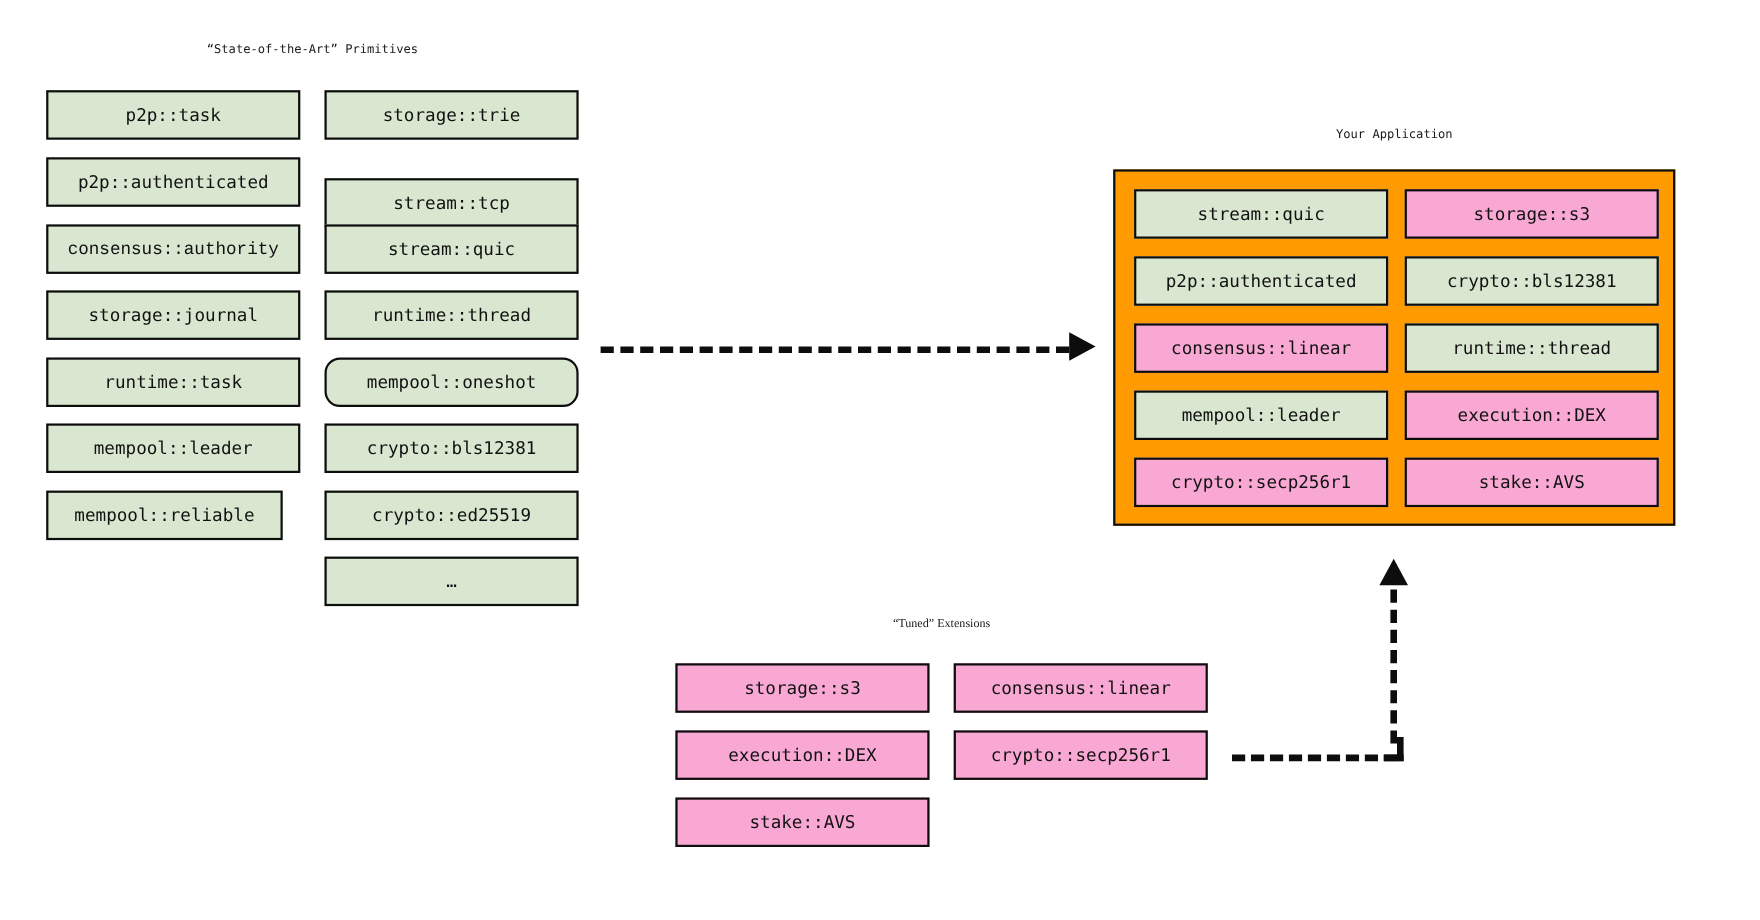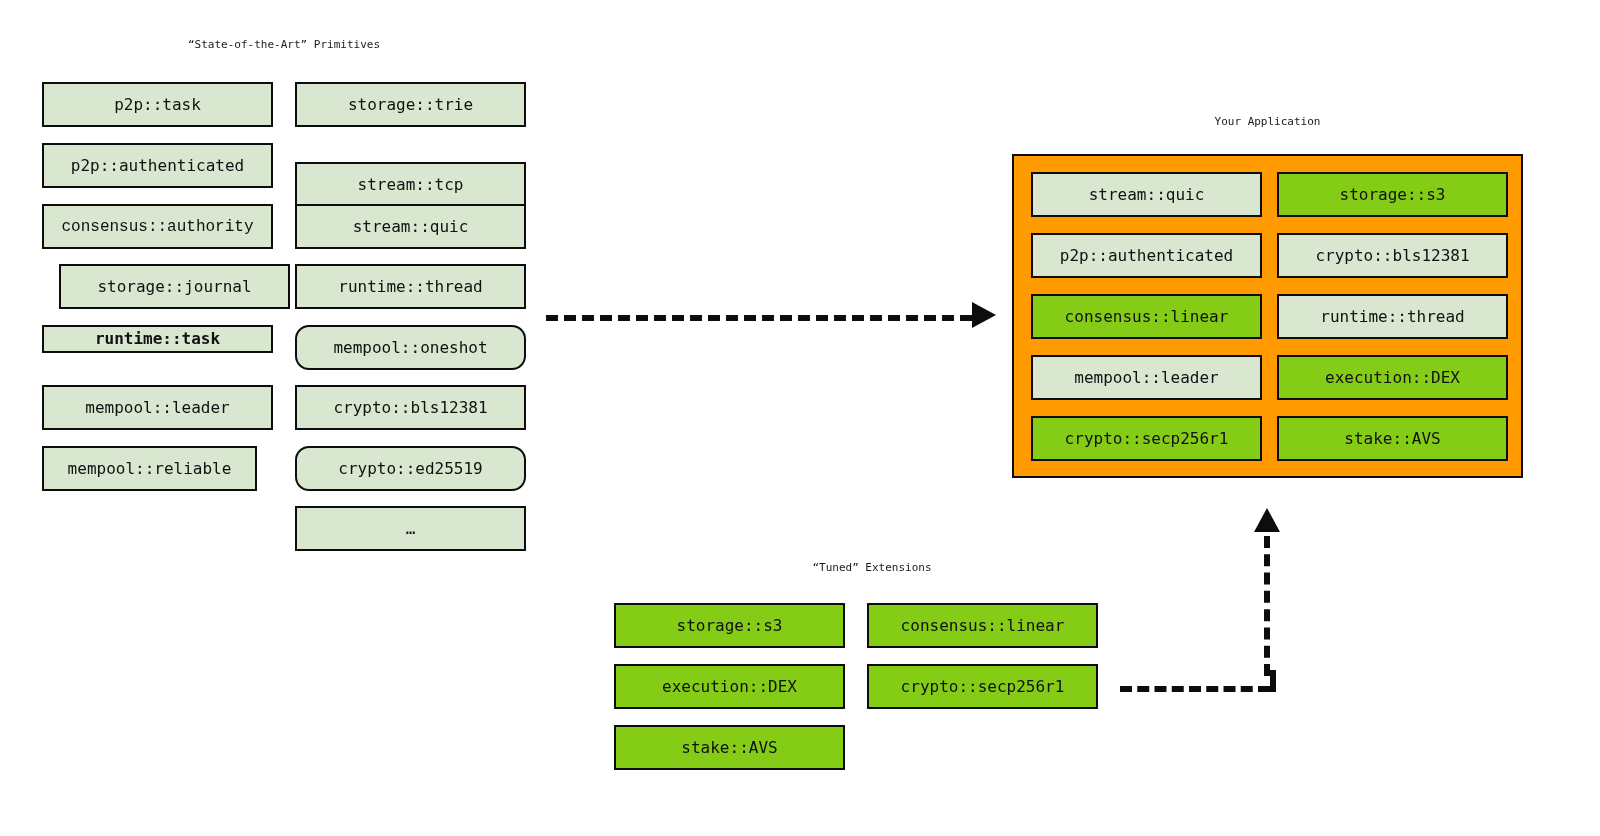"storage::s3" .node.pink { background: #84cc16 -> #f9a8d4 }
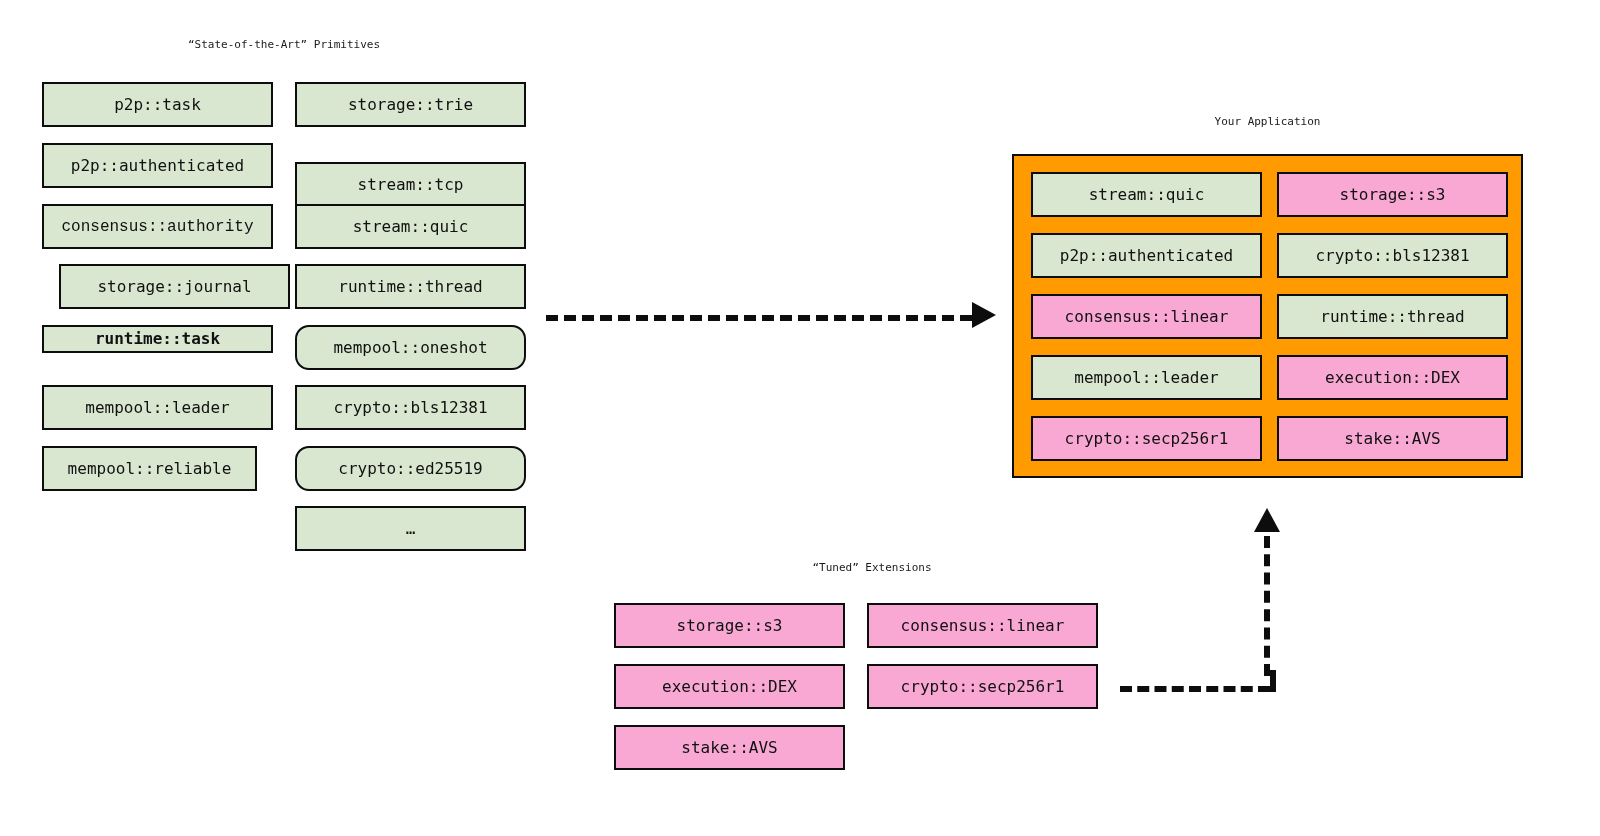"storage::journal" div.node { margin-left: 17px -> none }
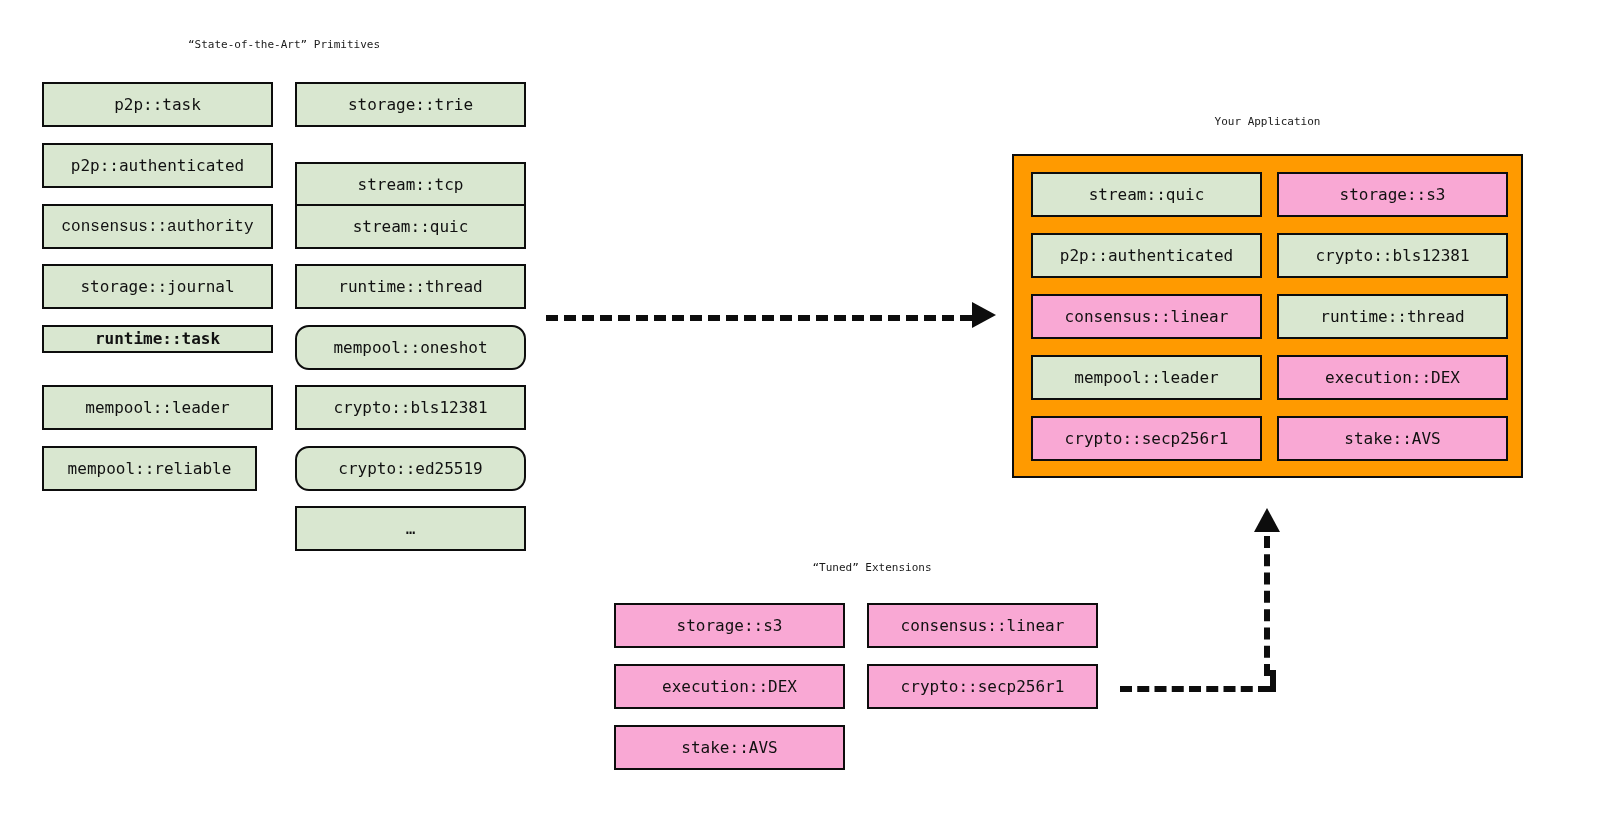"runtime::task" div.node { font-weight: bold -> none; height: 28px -> 45px }
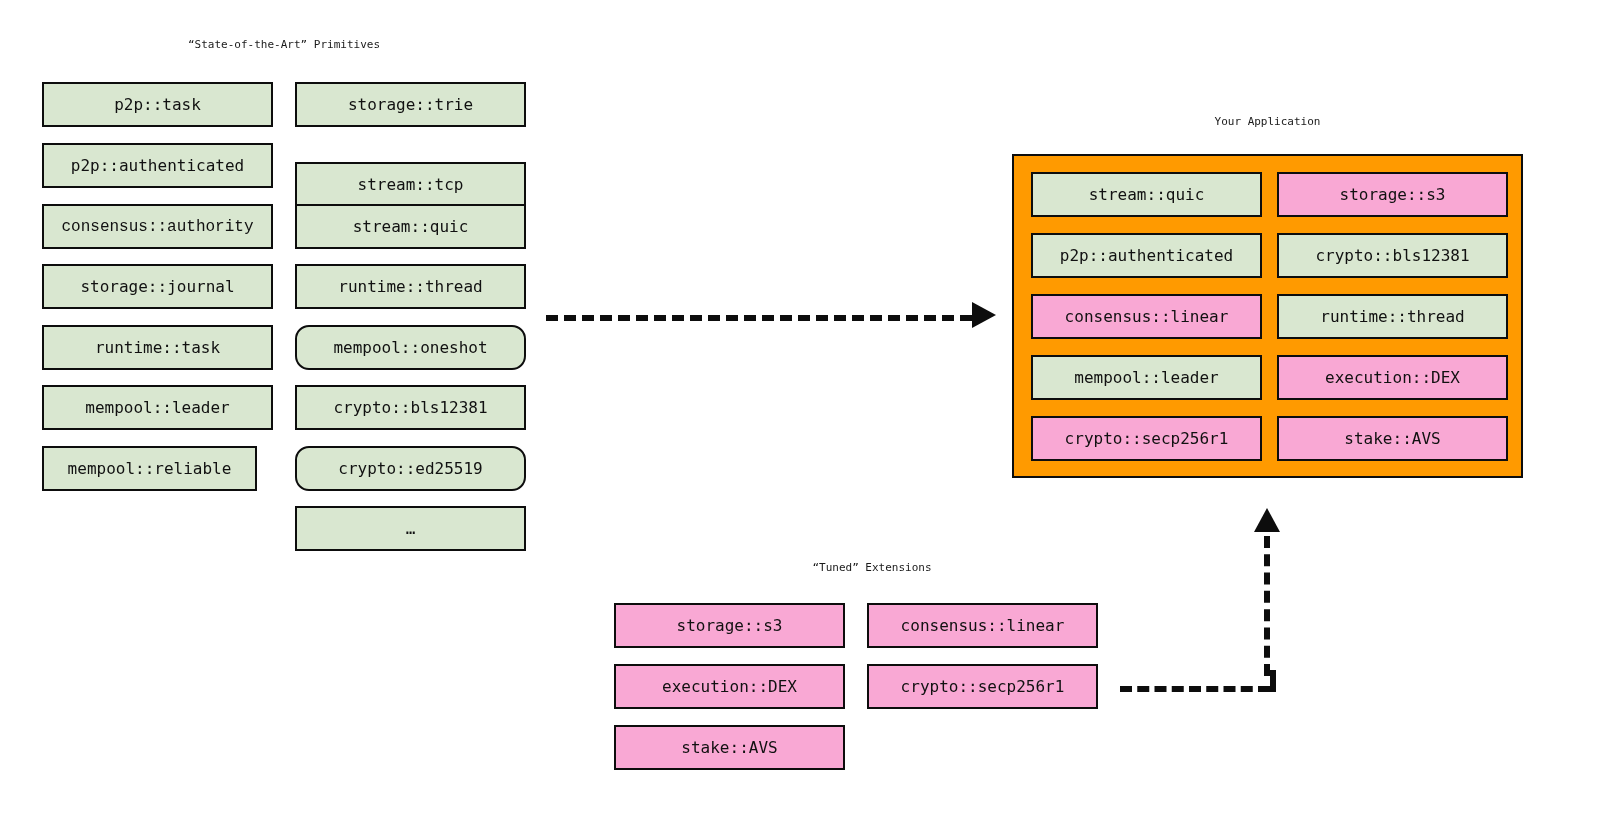"crypto::ed25519" div.node { border-radius: 14px -> none }
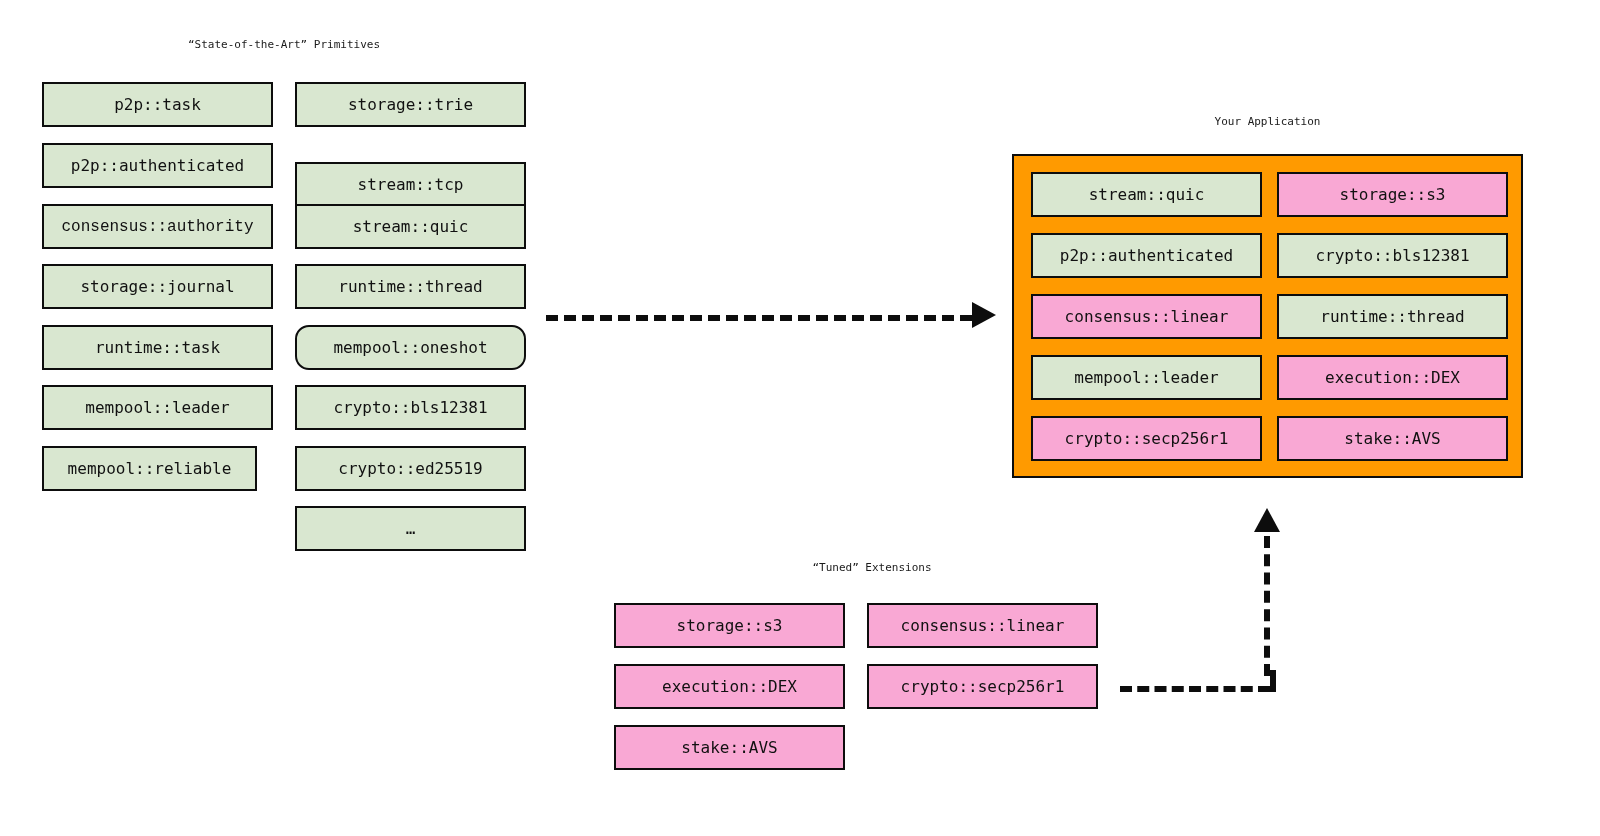"“Tuned” Extensions" div.section-title { font-family: none -> Liberation Serif, serif; left: 630px -> 614px }
